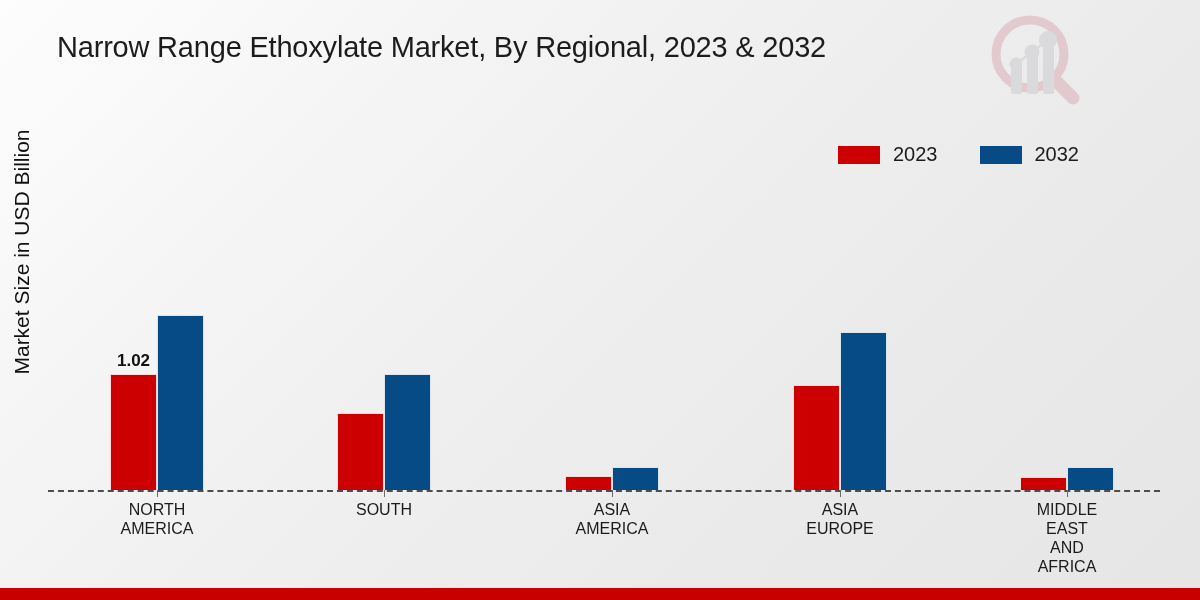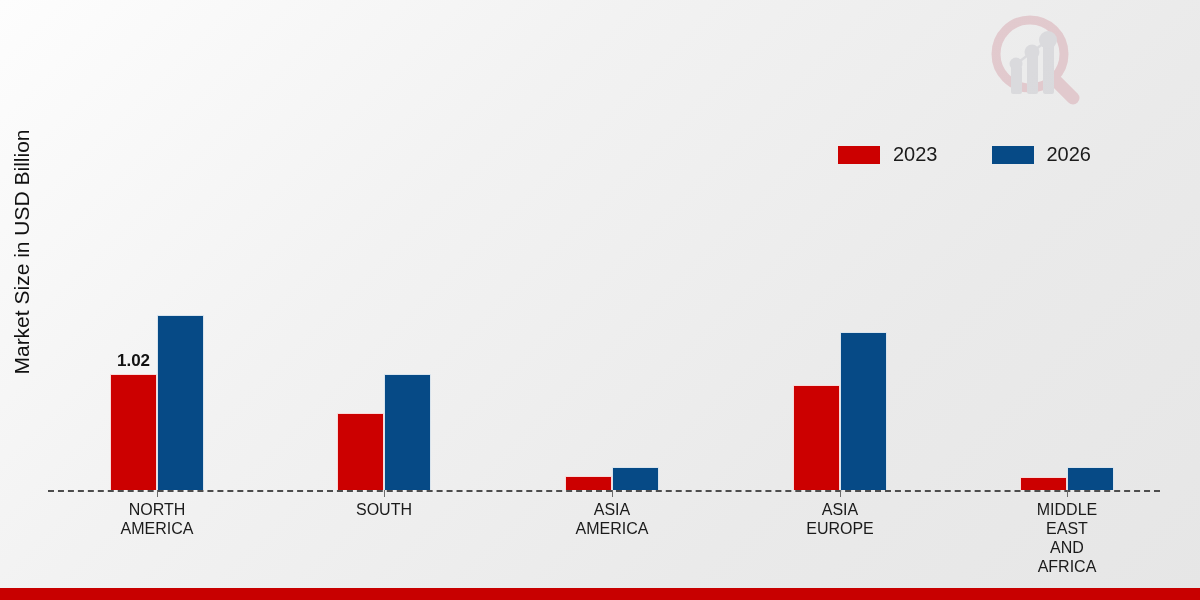"Narrow Range Ethoxylate Market, By" div.chart-title { html: none -> <div>Narrow Range Ethoxylate Market, By Regional, 2023 &amp; 2032</div> }
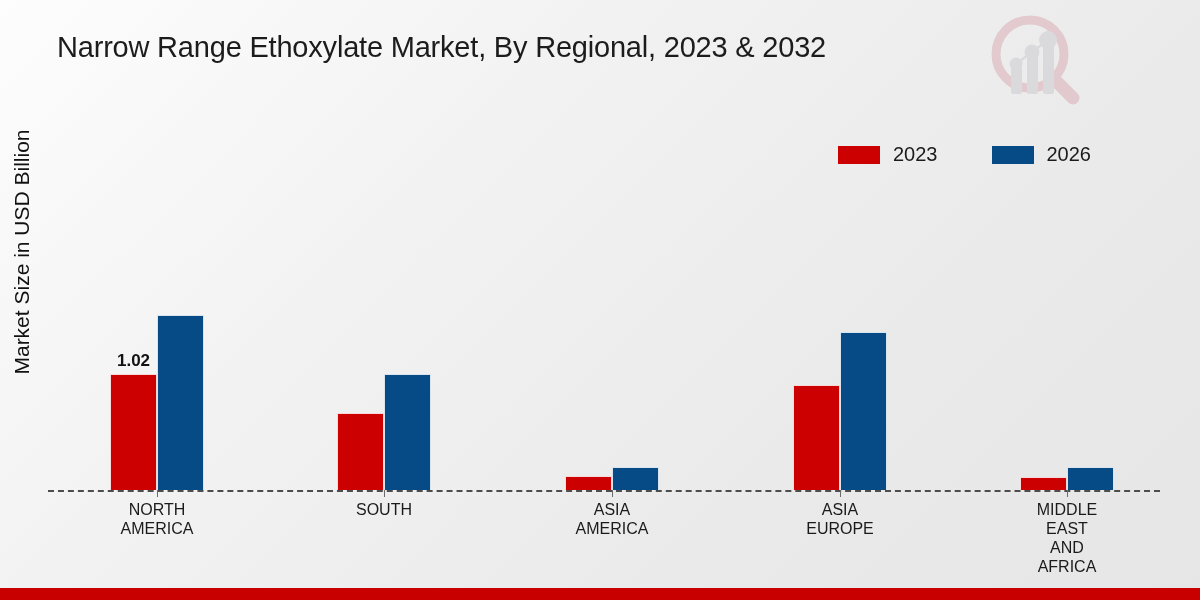"2023" .legend { gap: 54px -> 42px }
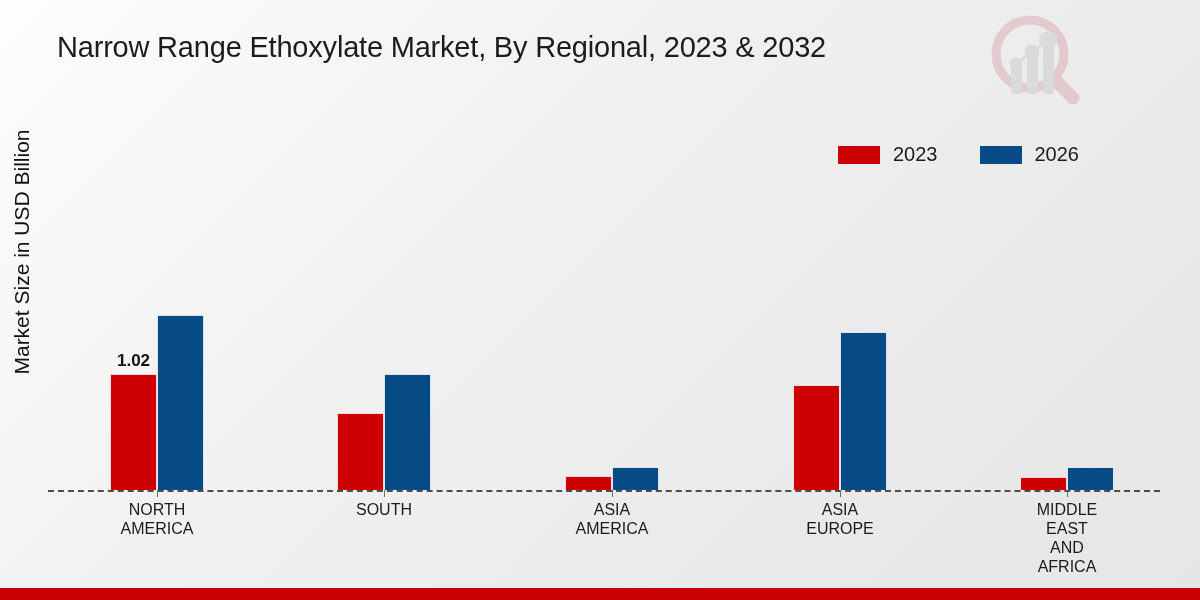"2026" span.legend-label { text: 2026 -> 2032 }
